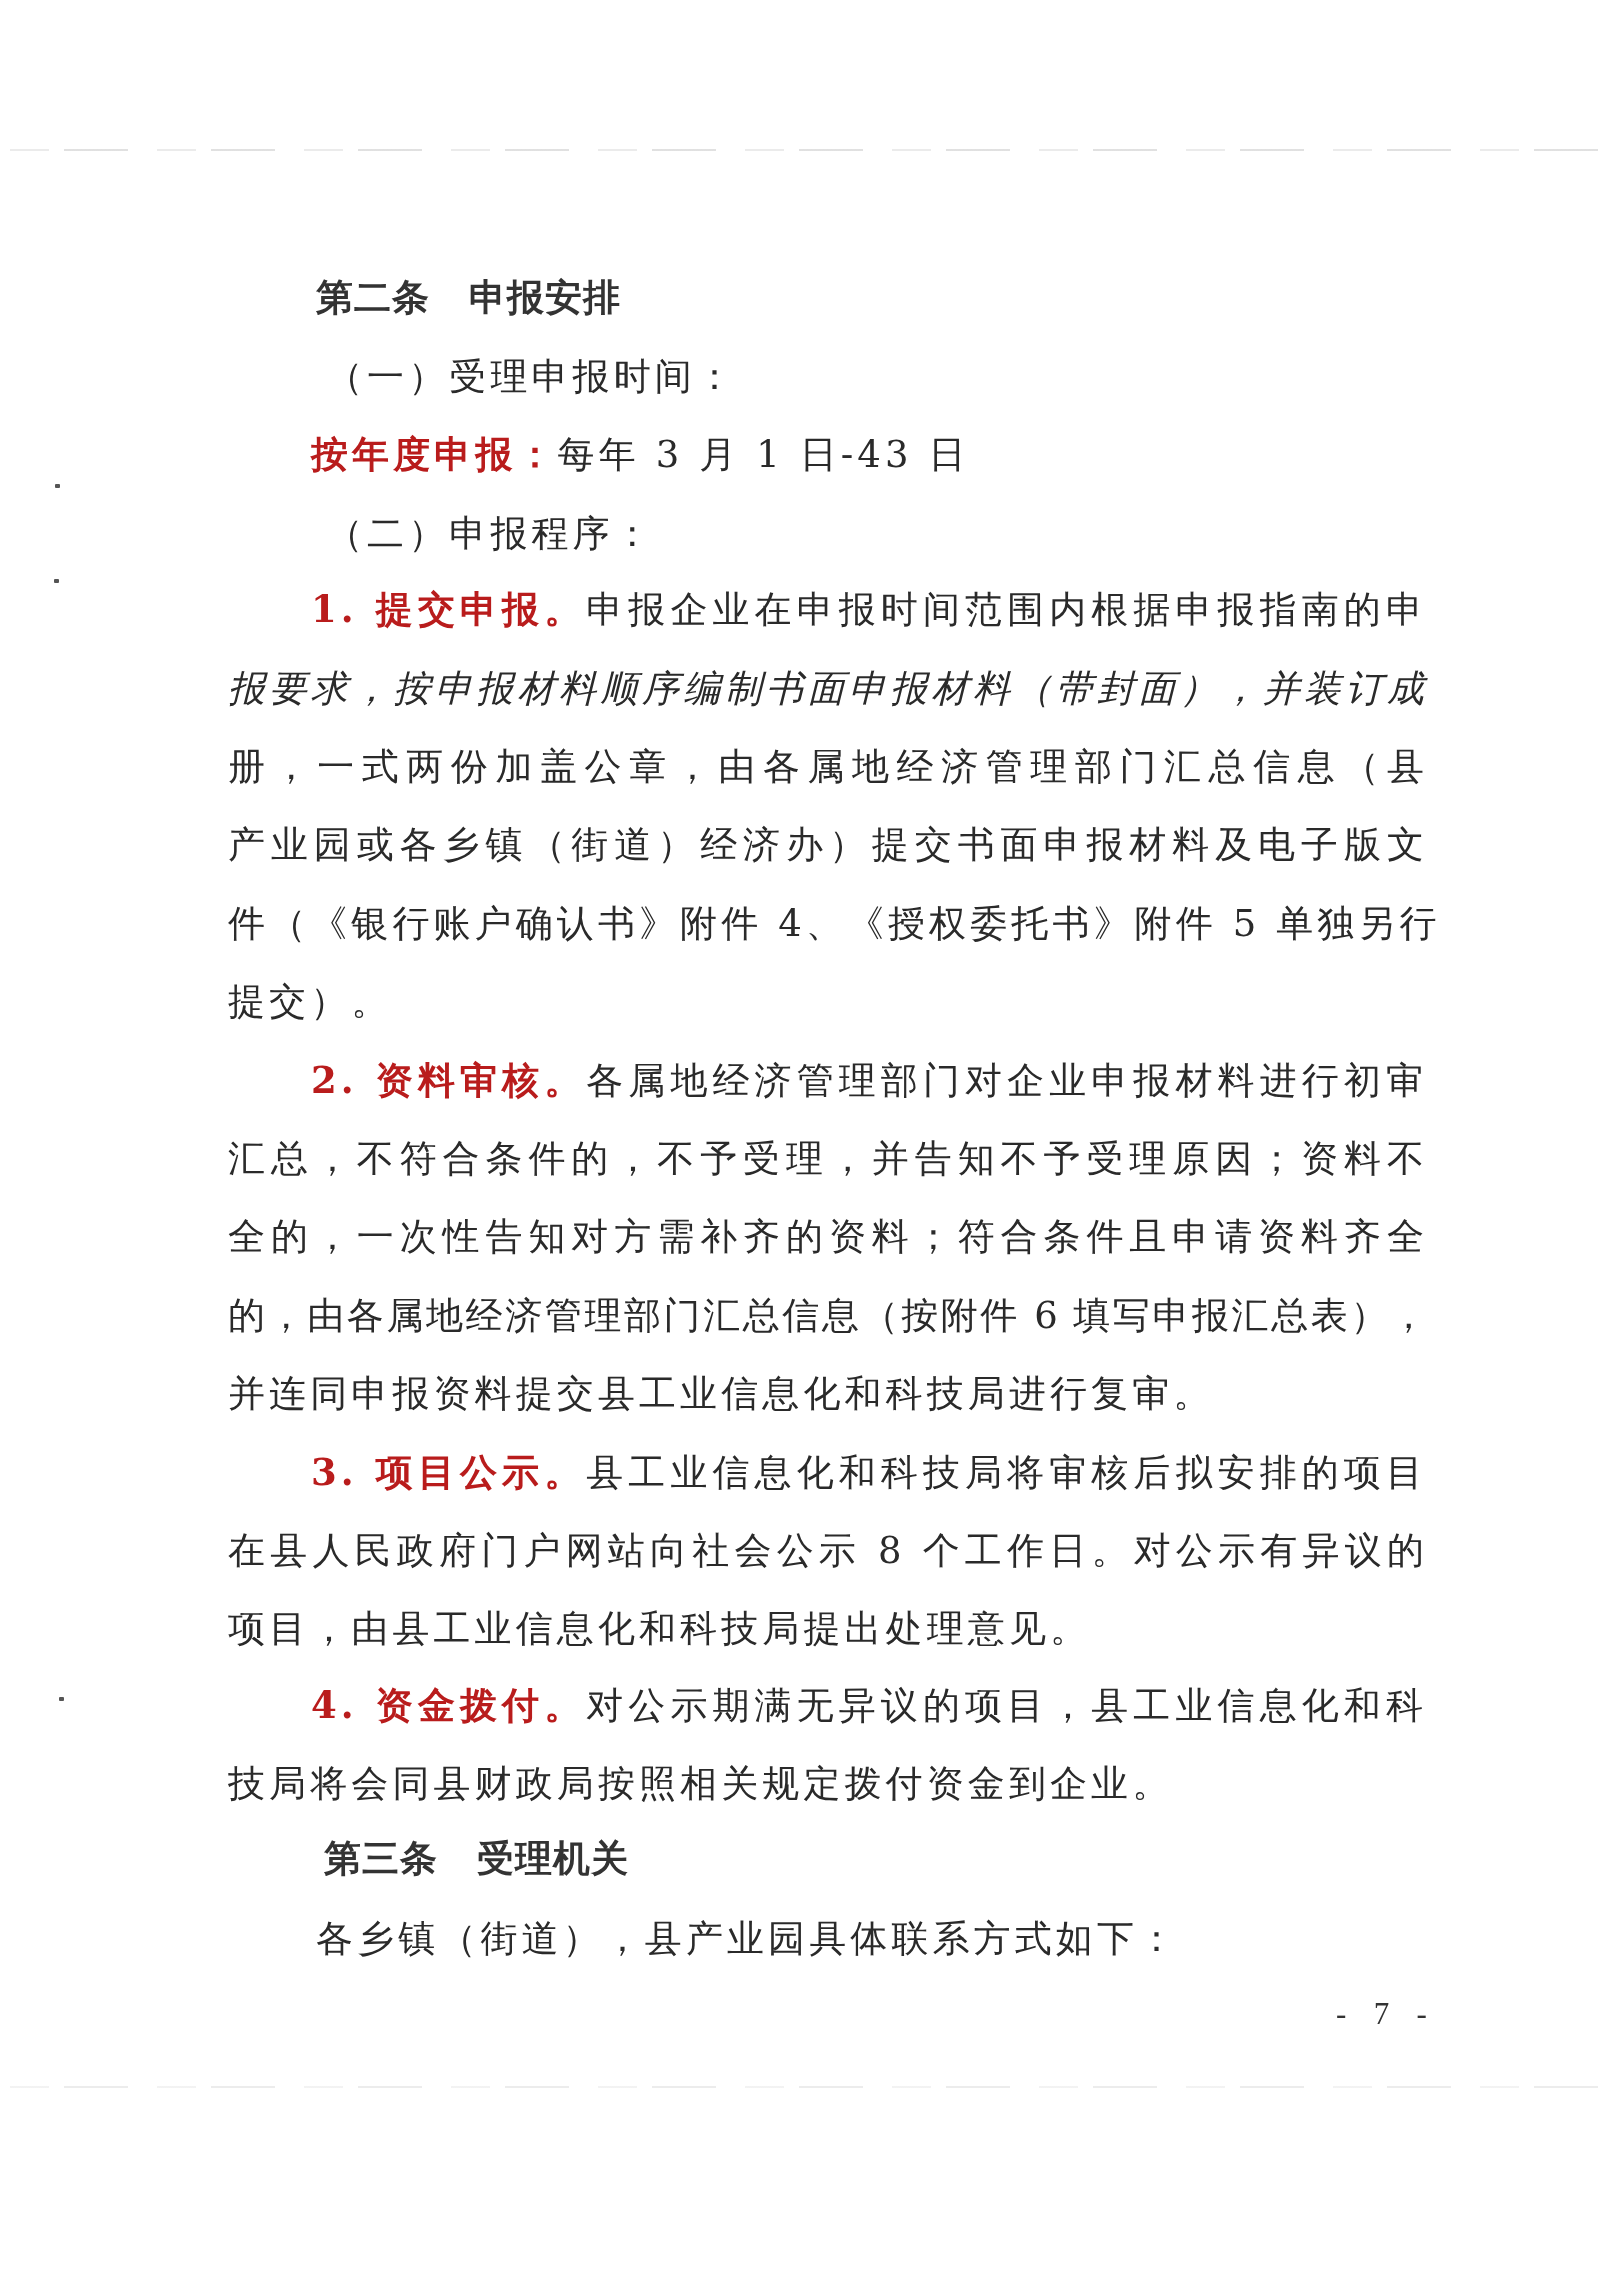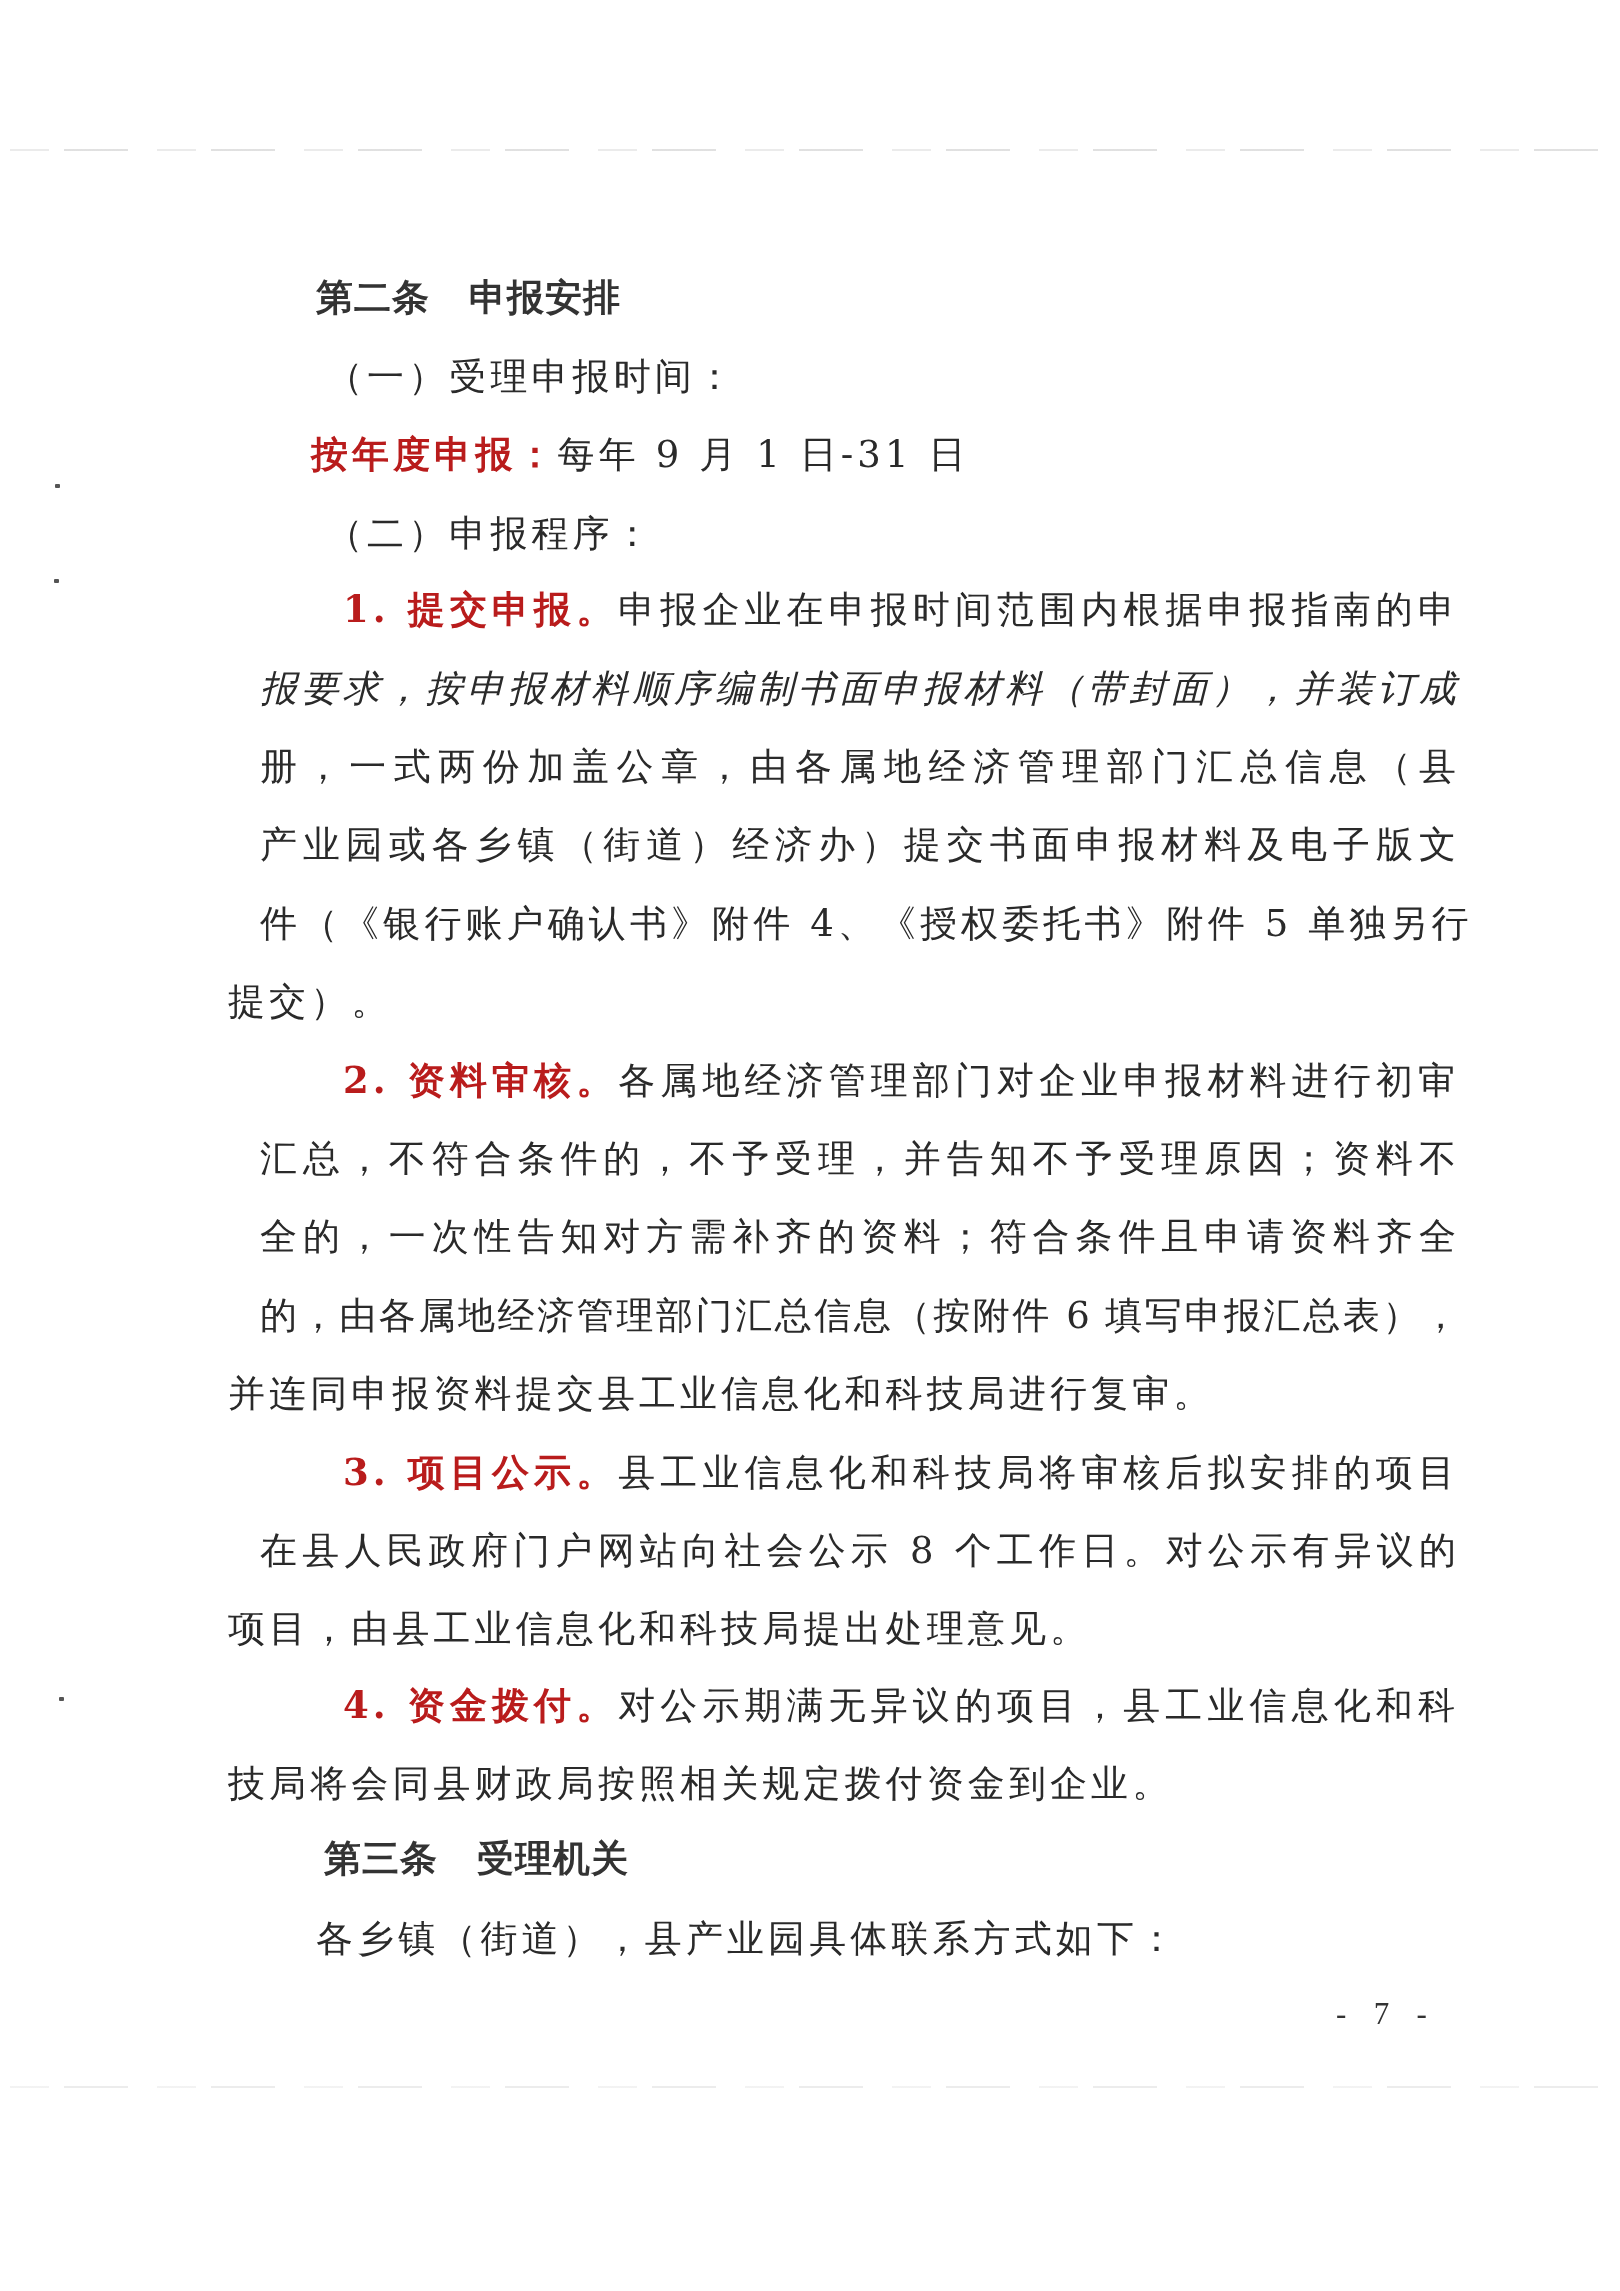"每年 9 月 1 日-31" span { text: 9 月 1 日-31 -> 3 月 1 日-43 }
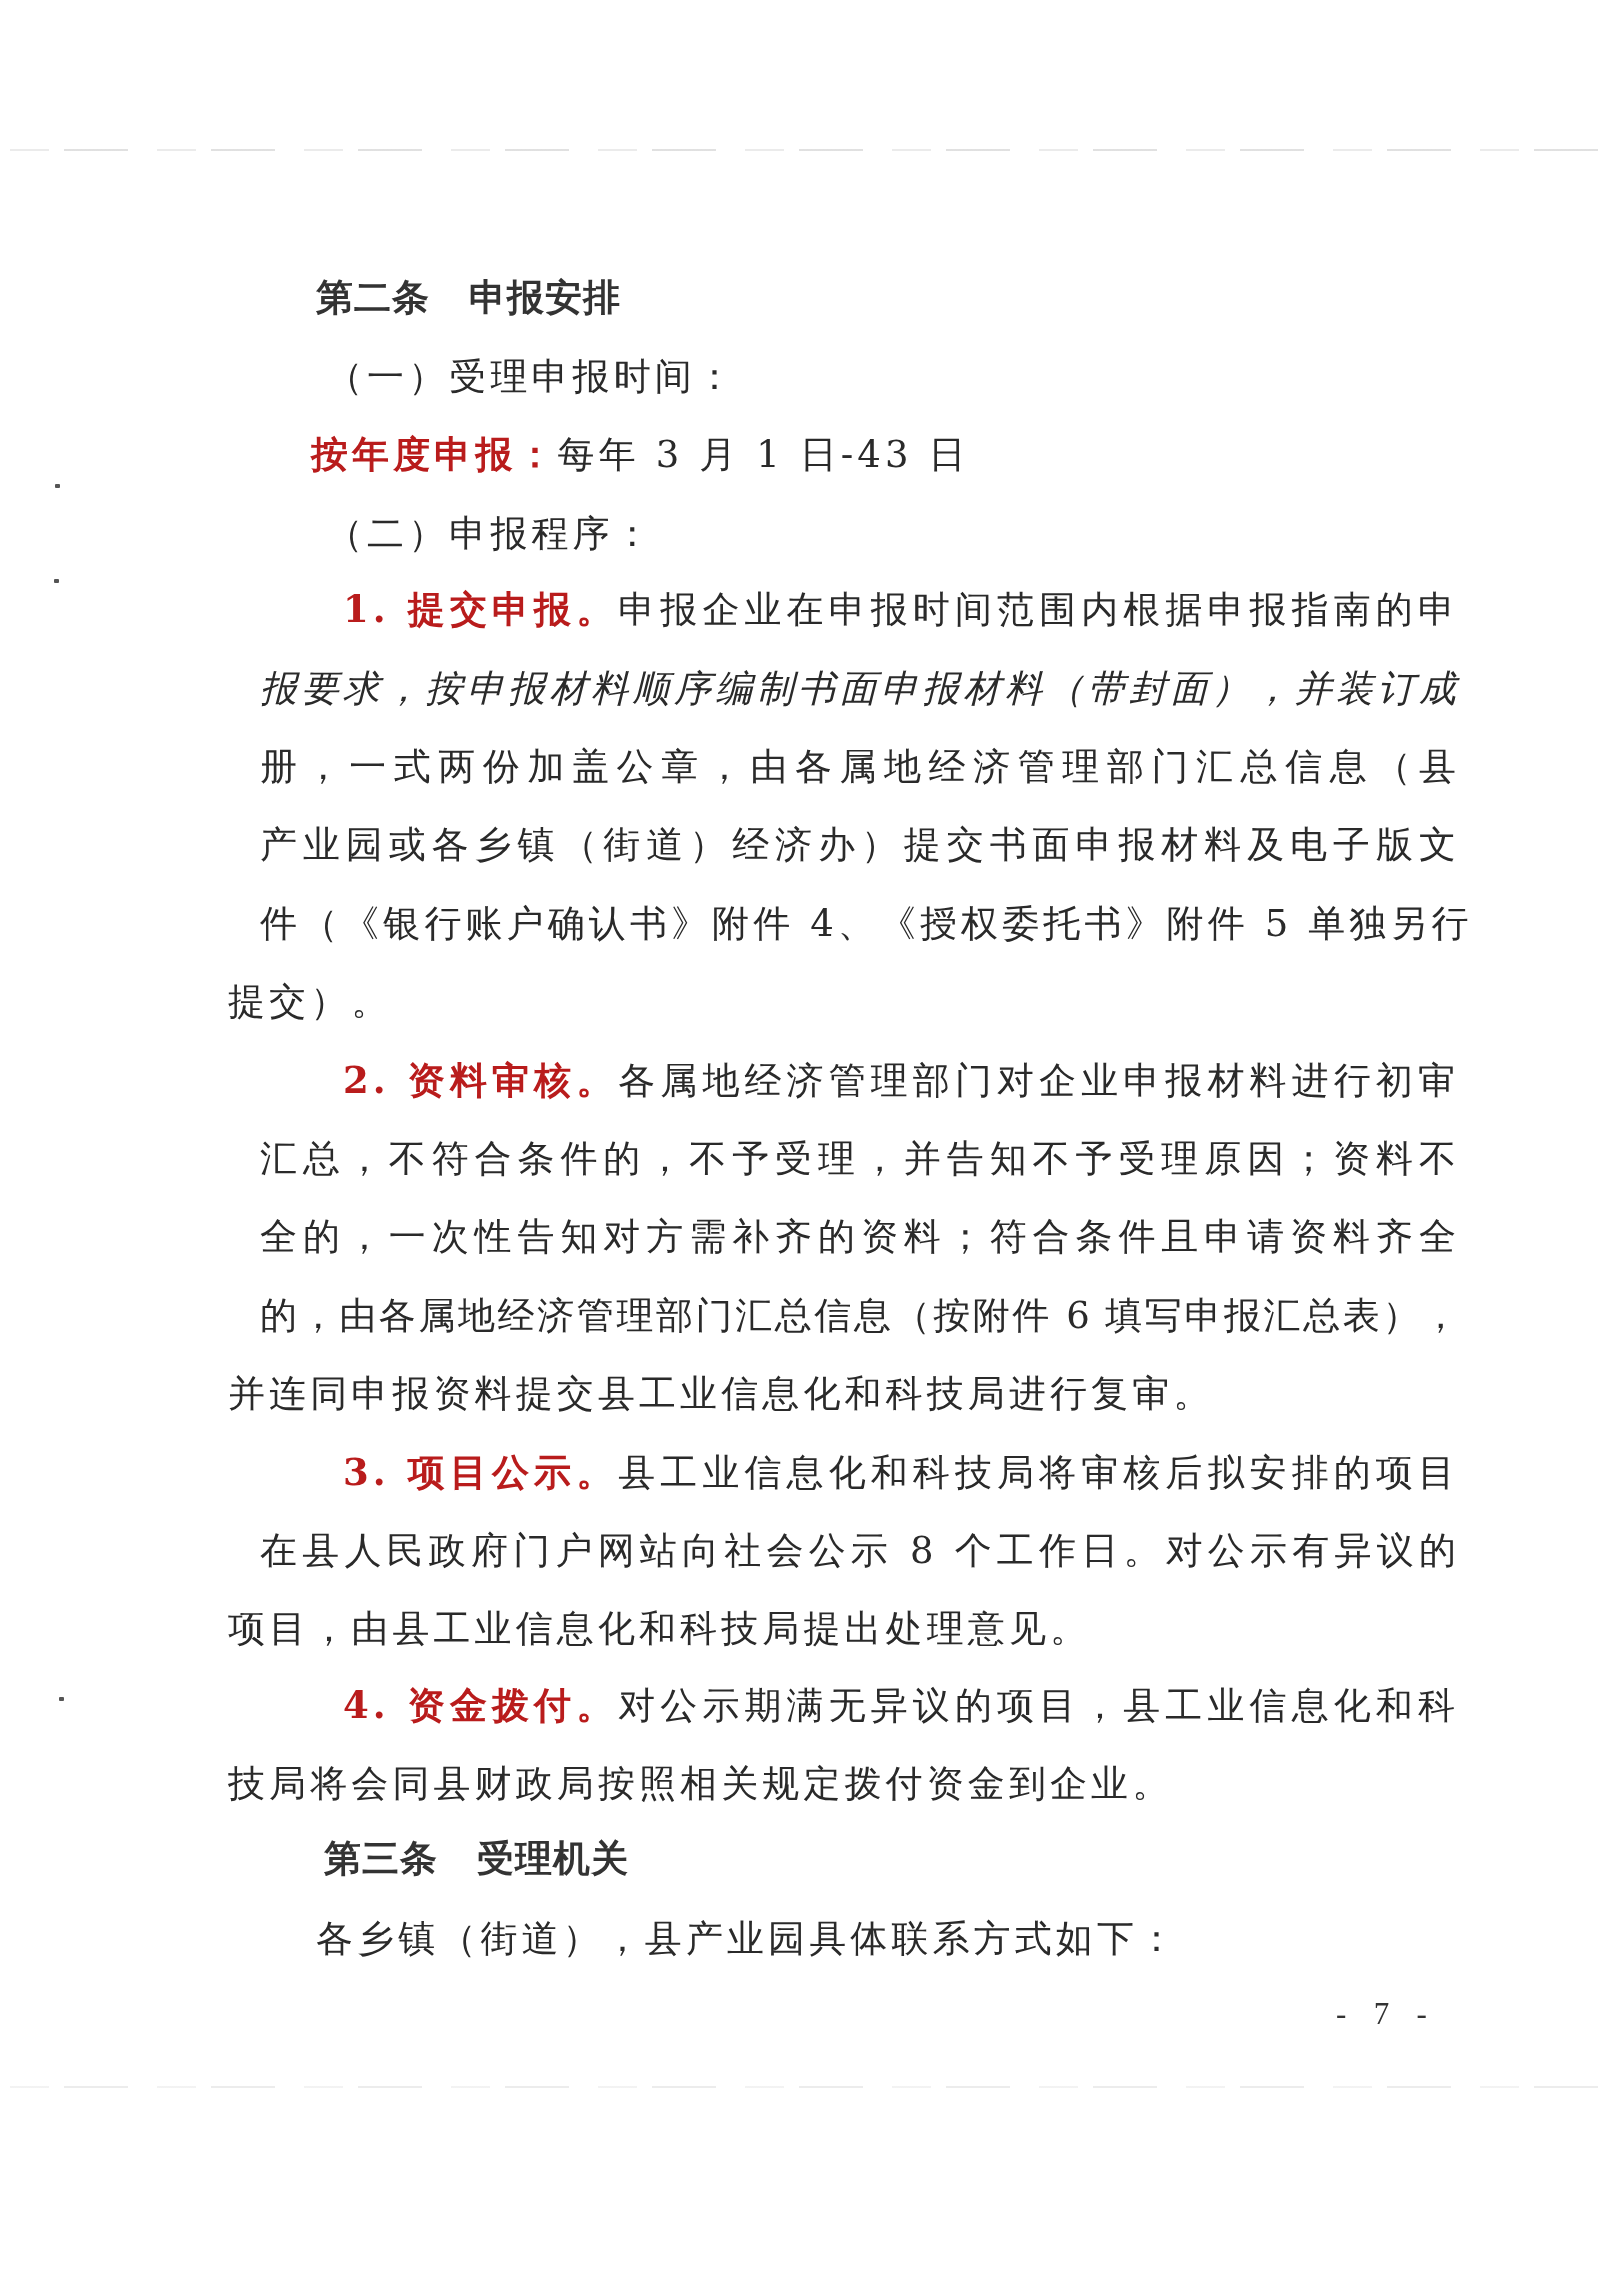"1. 提交申报。申报企业在申报时间范围内根据申报指南的申" .justify { margin-left: 32px -> none }
